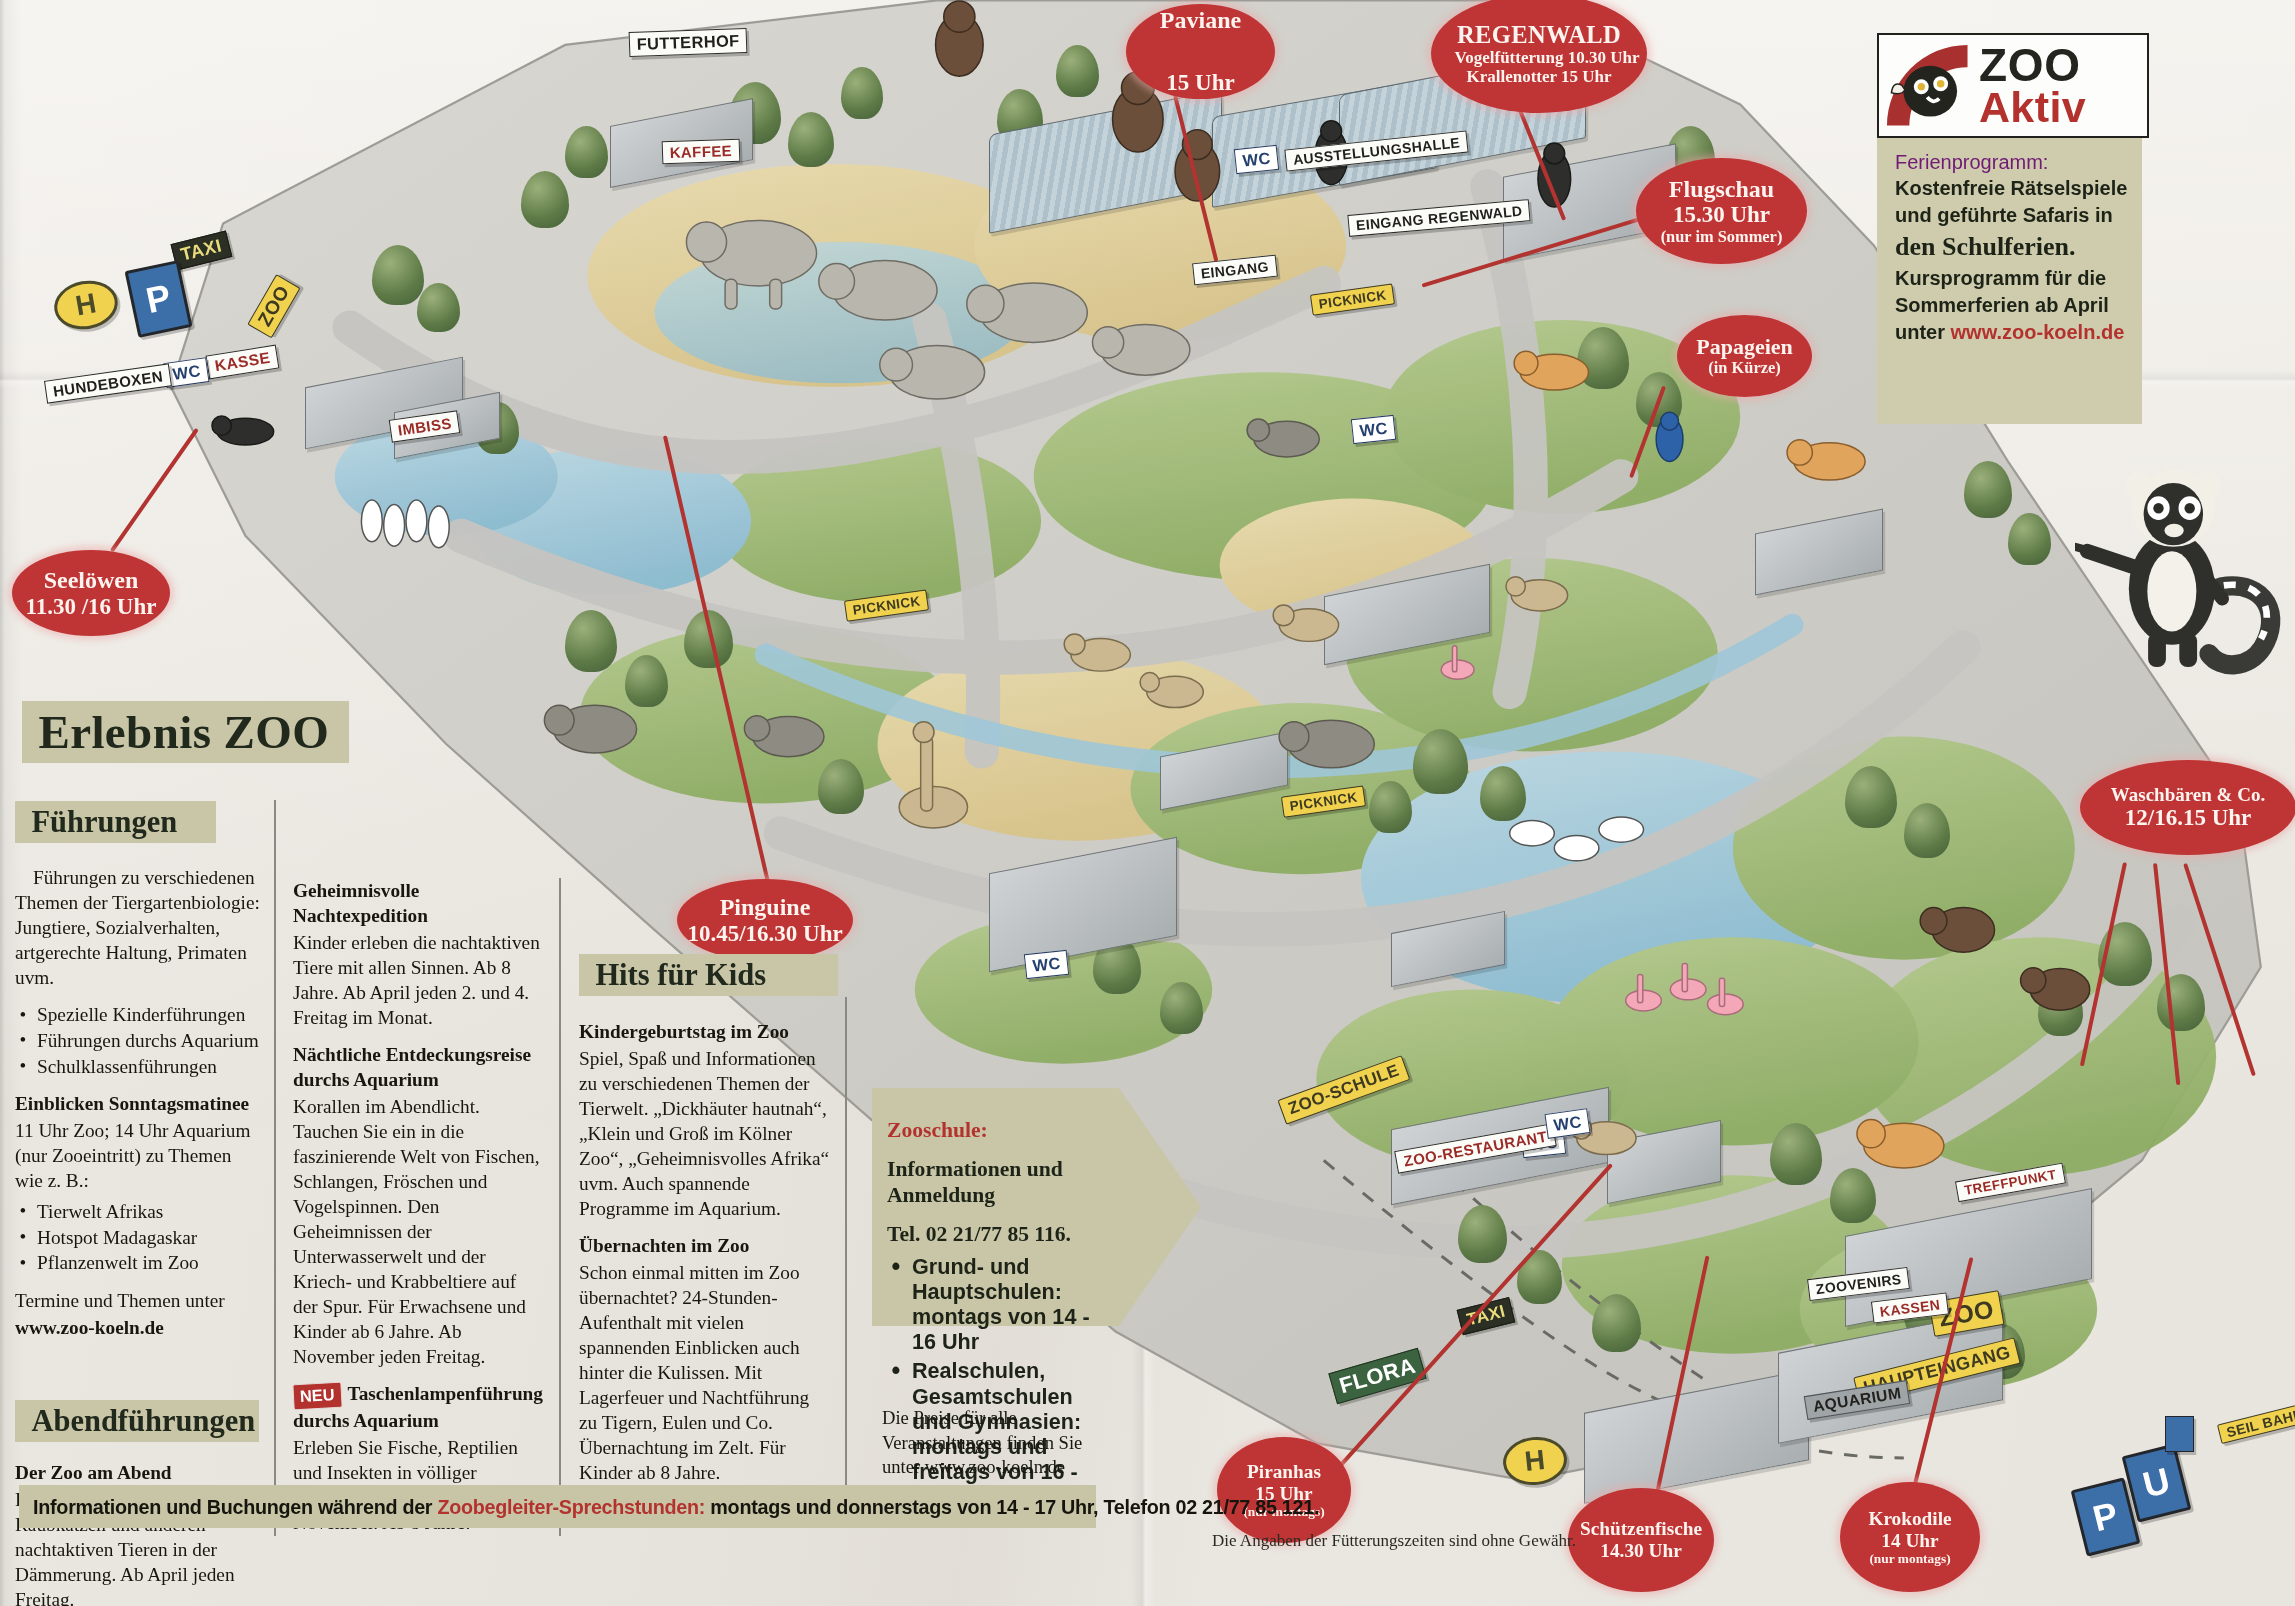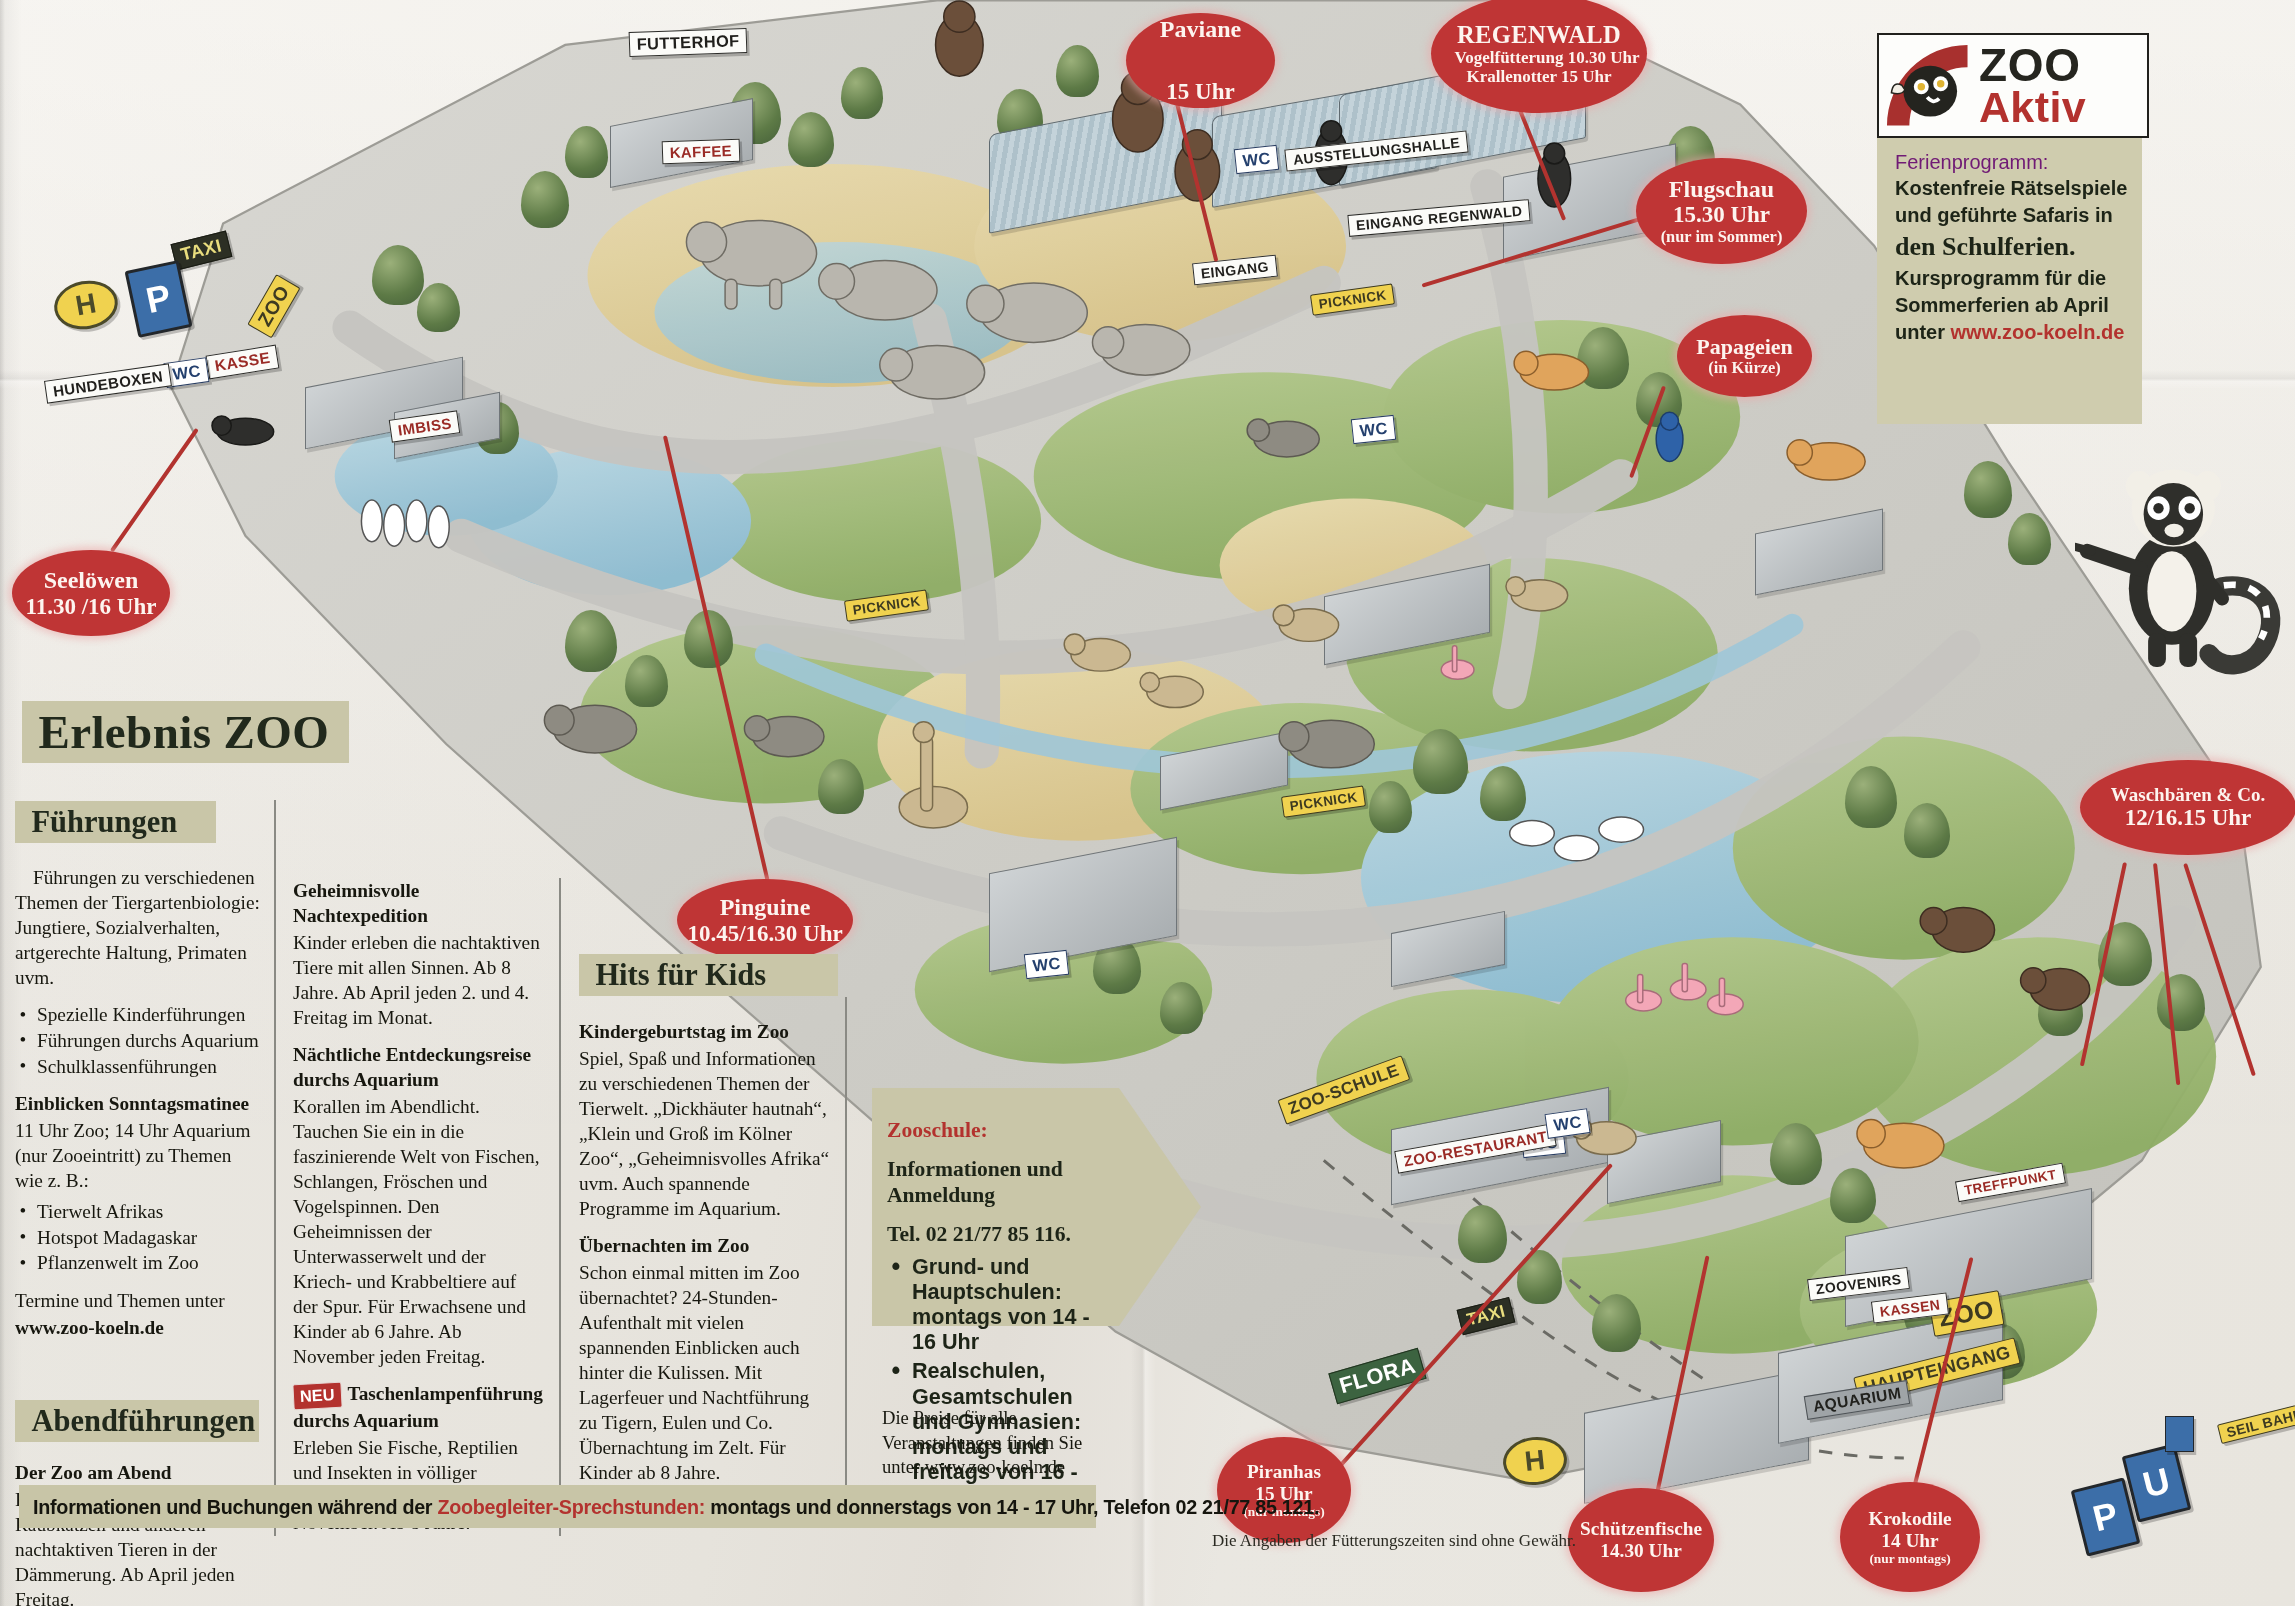"Paviane" div.callout { top: 13px -> 4px }
